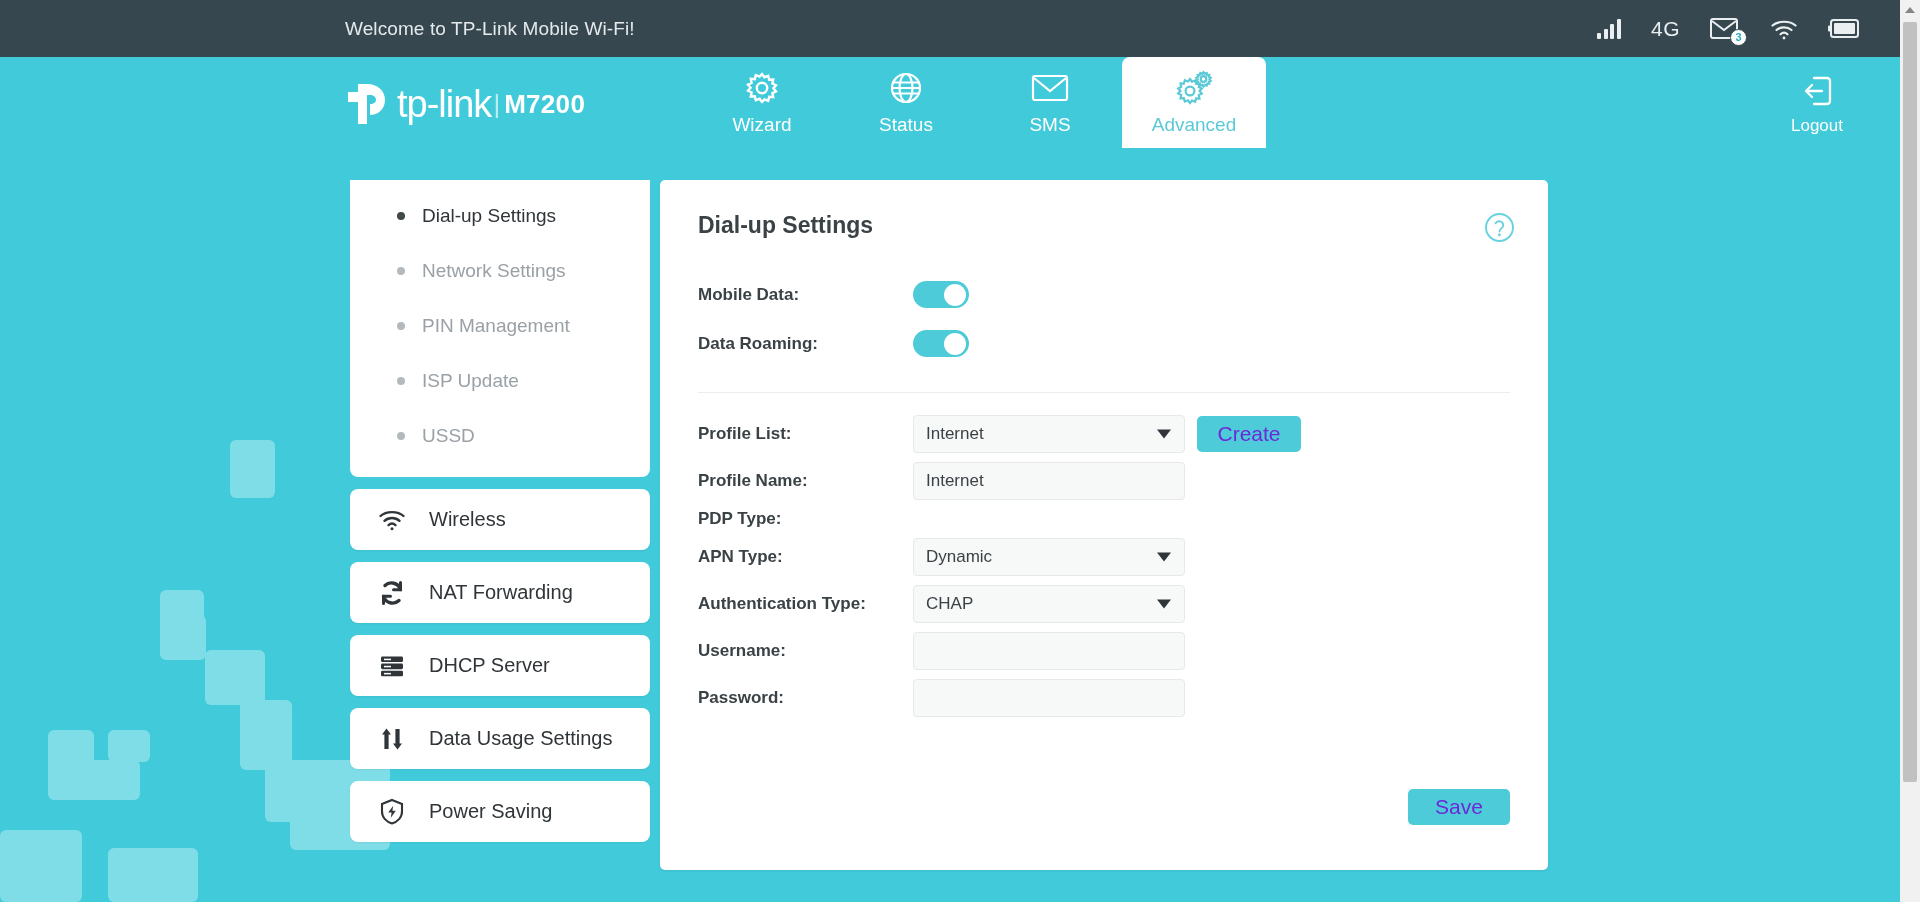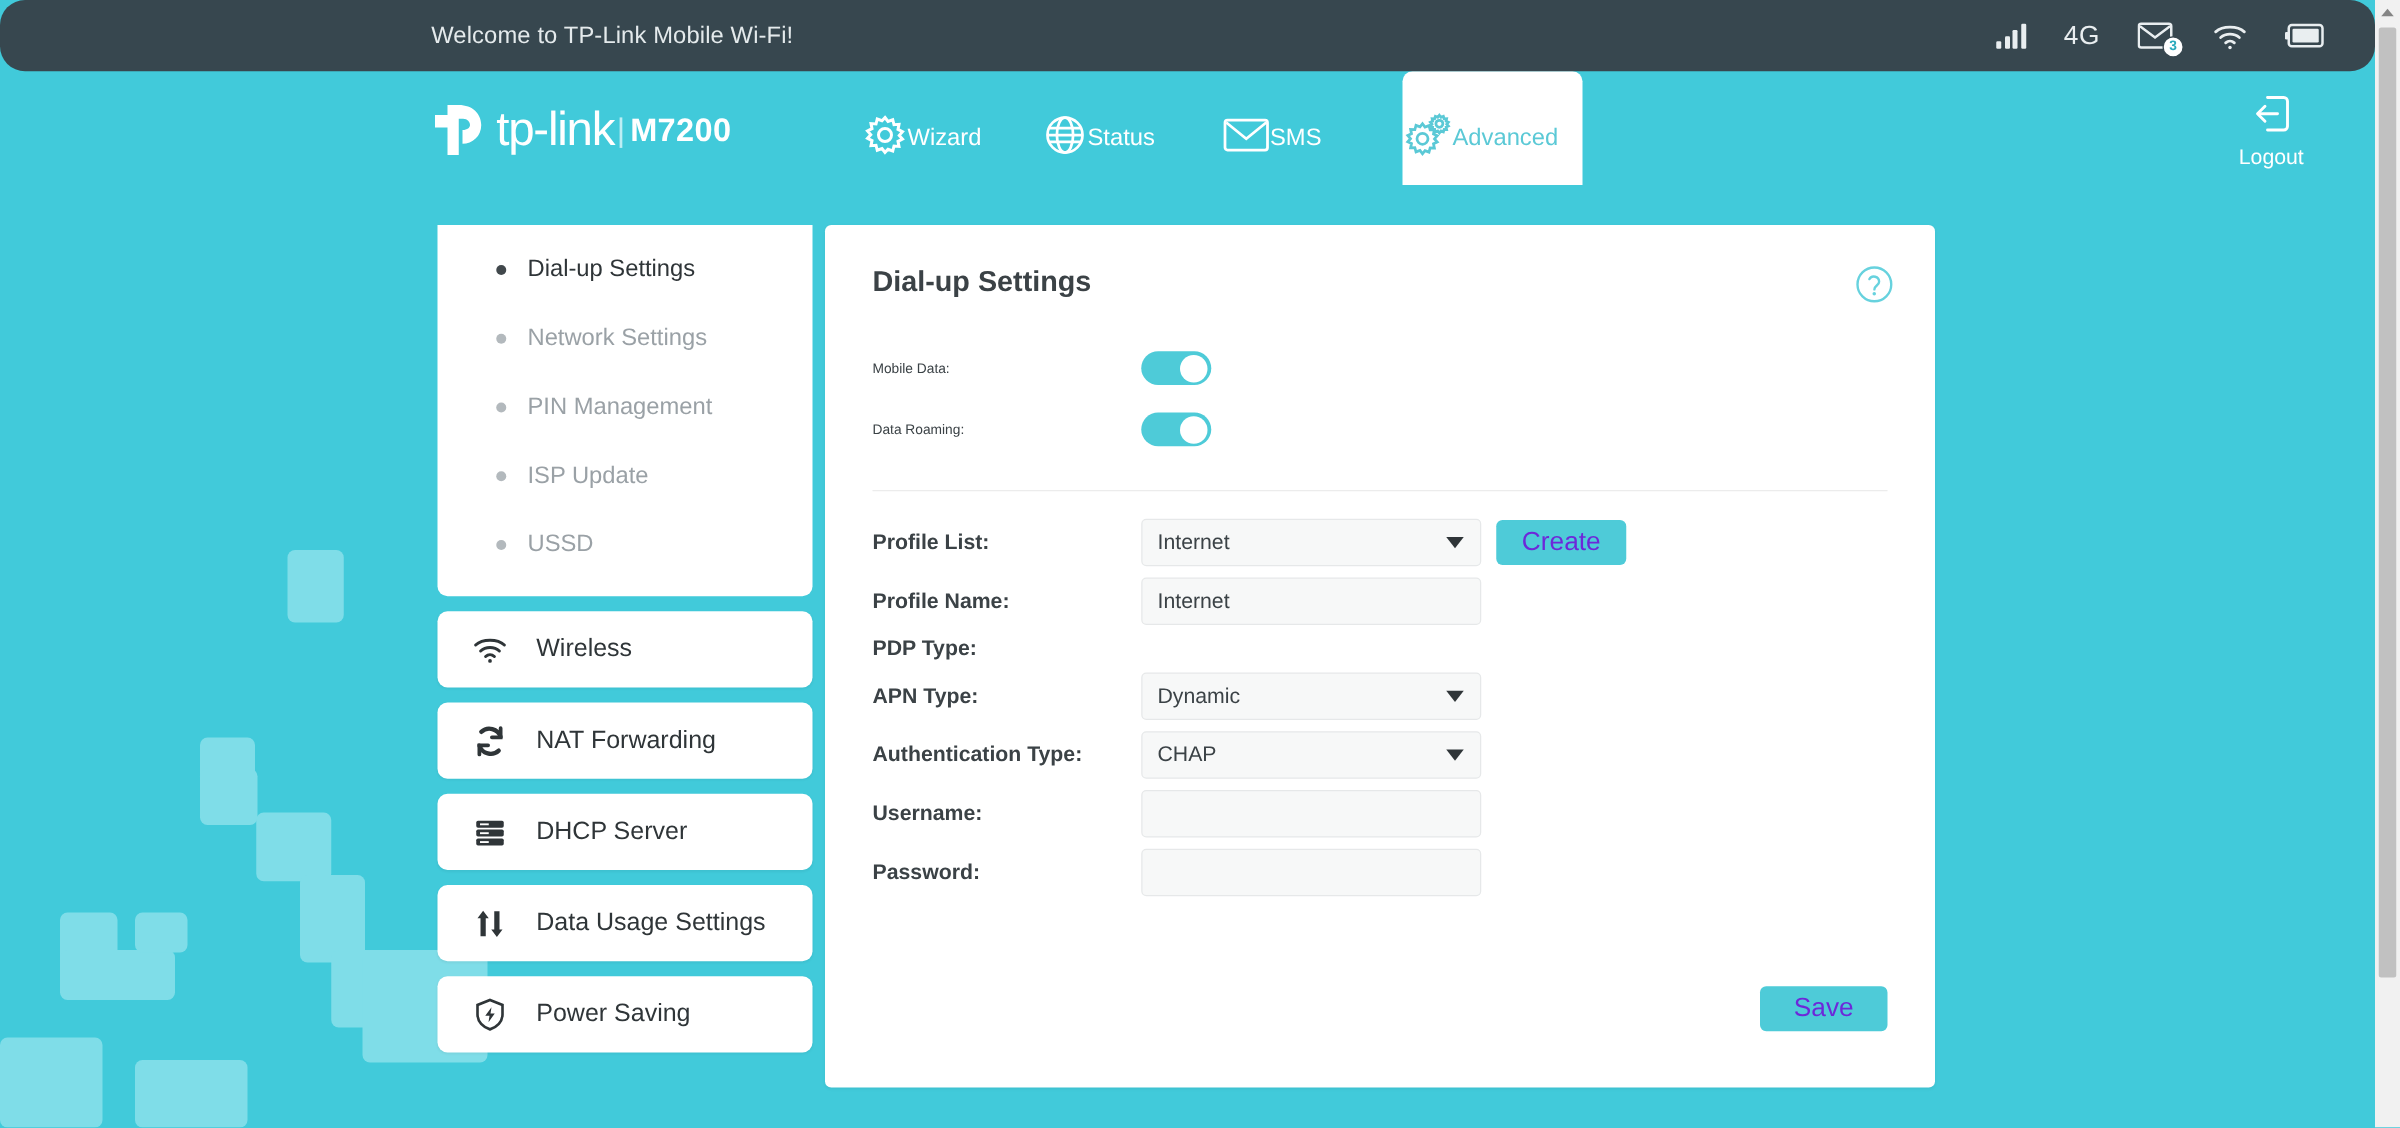"Welcome to TP-Link Mobile Wi-Fi!" .topbar { border-radius: 20px -> none }
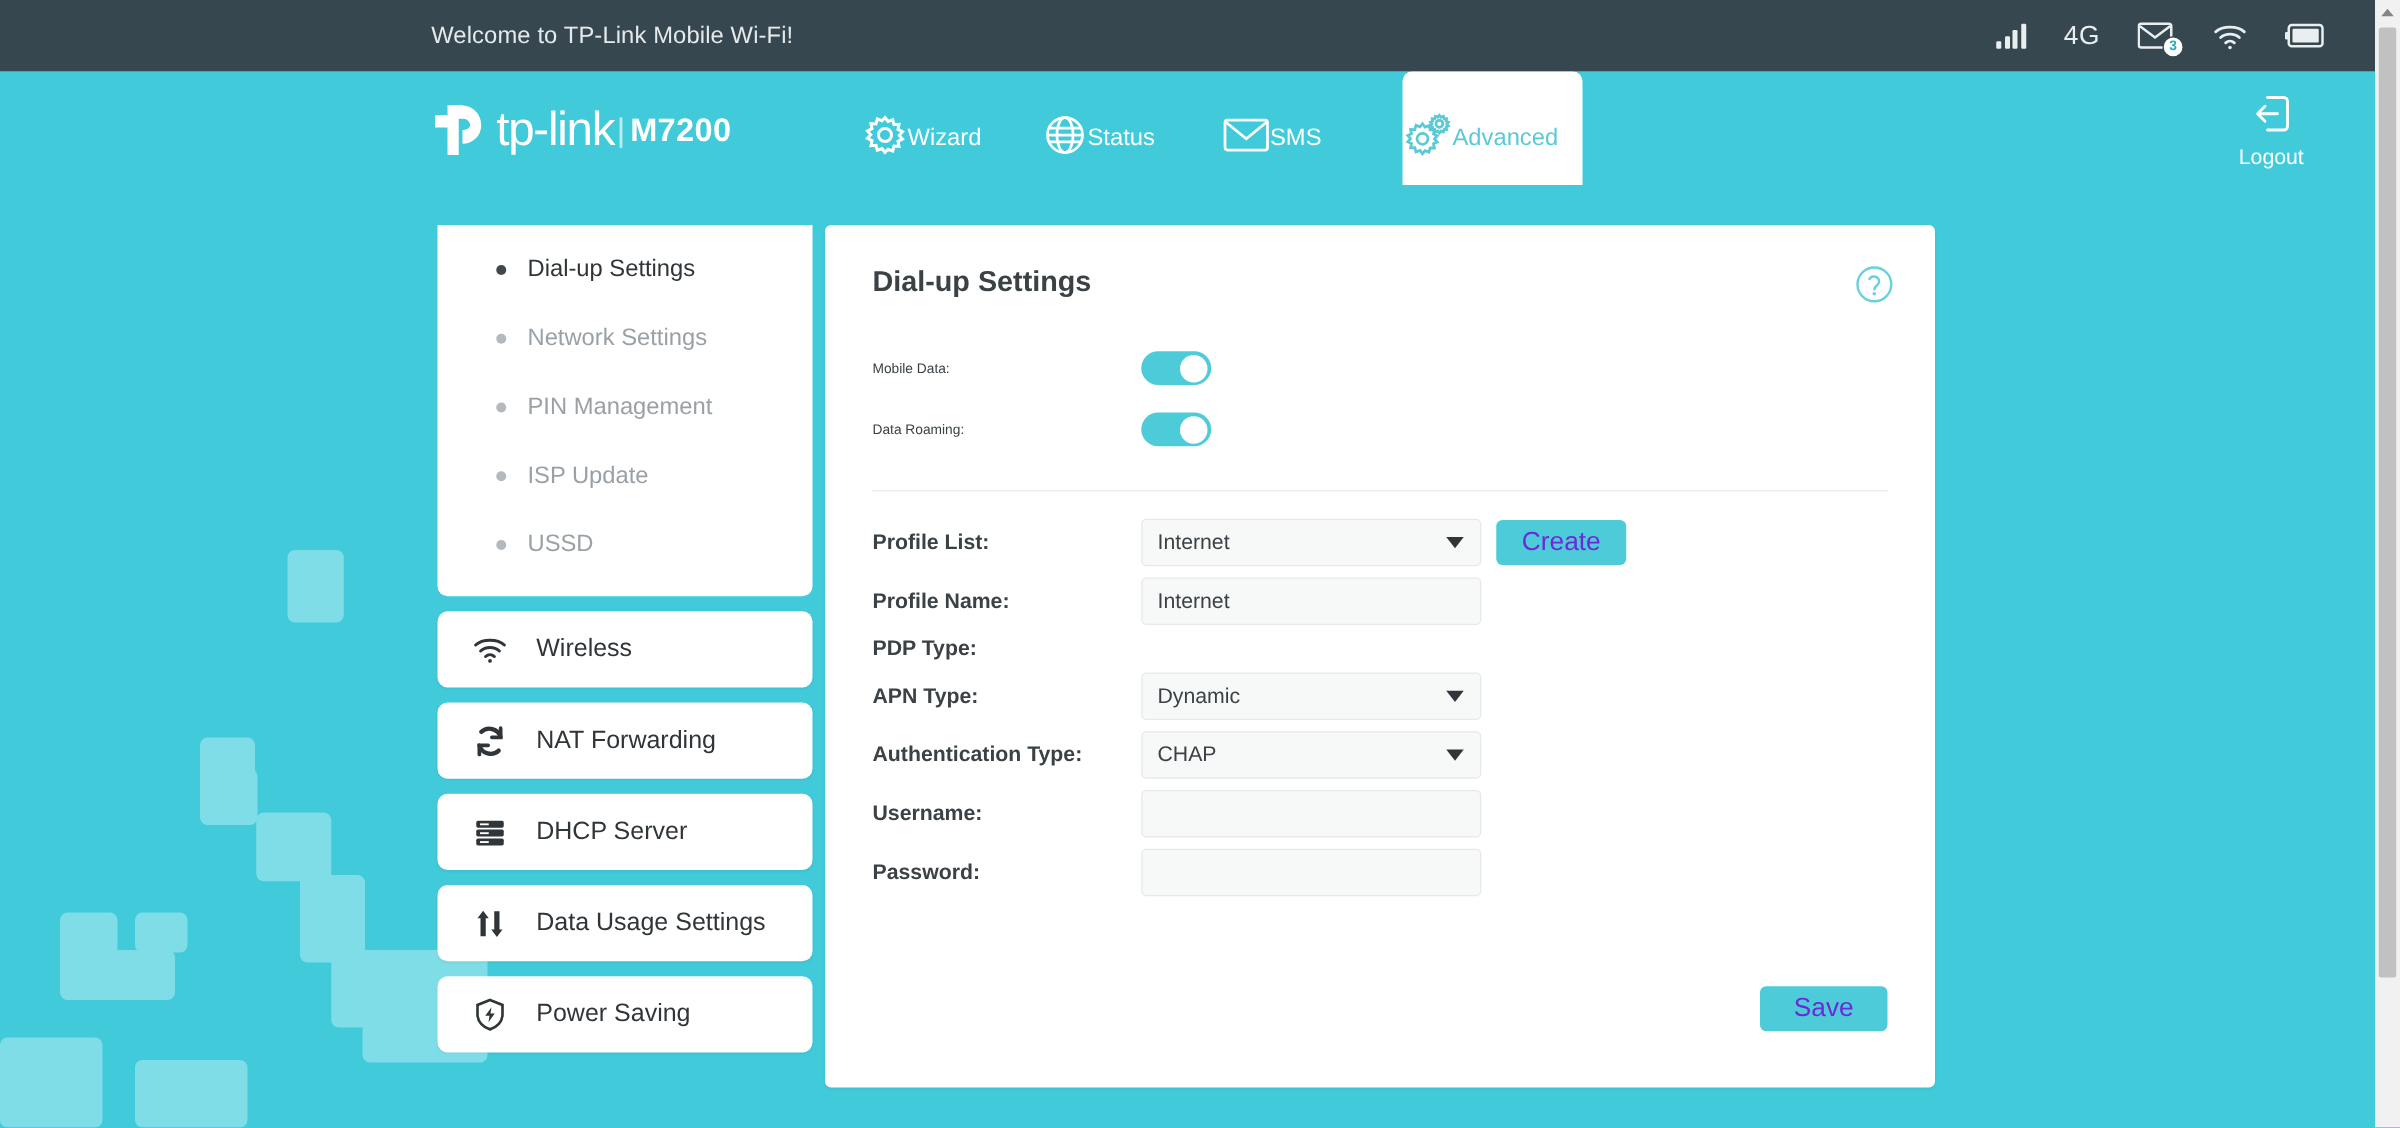"Wizard" .nav-item { flex-direction: row -> column }
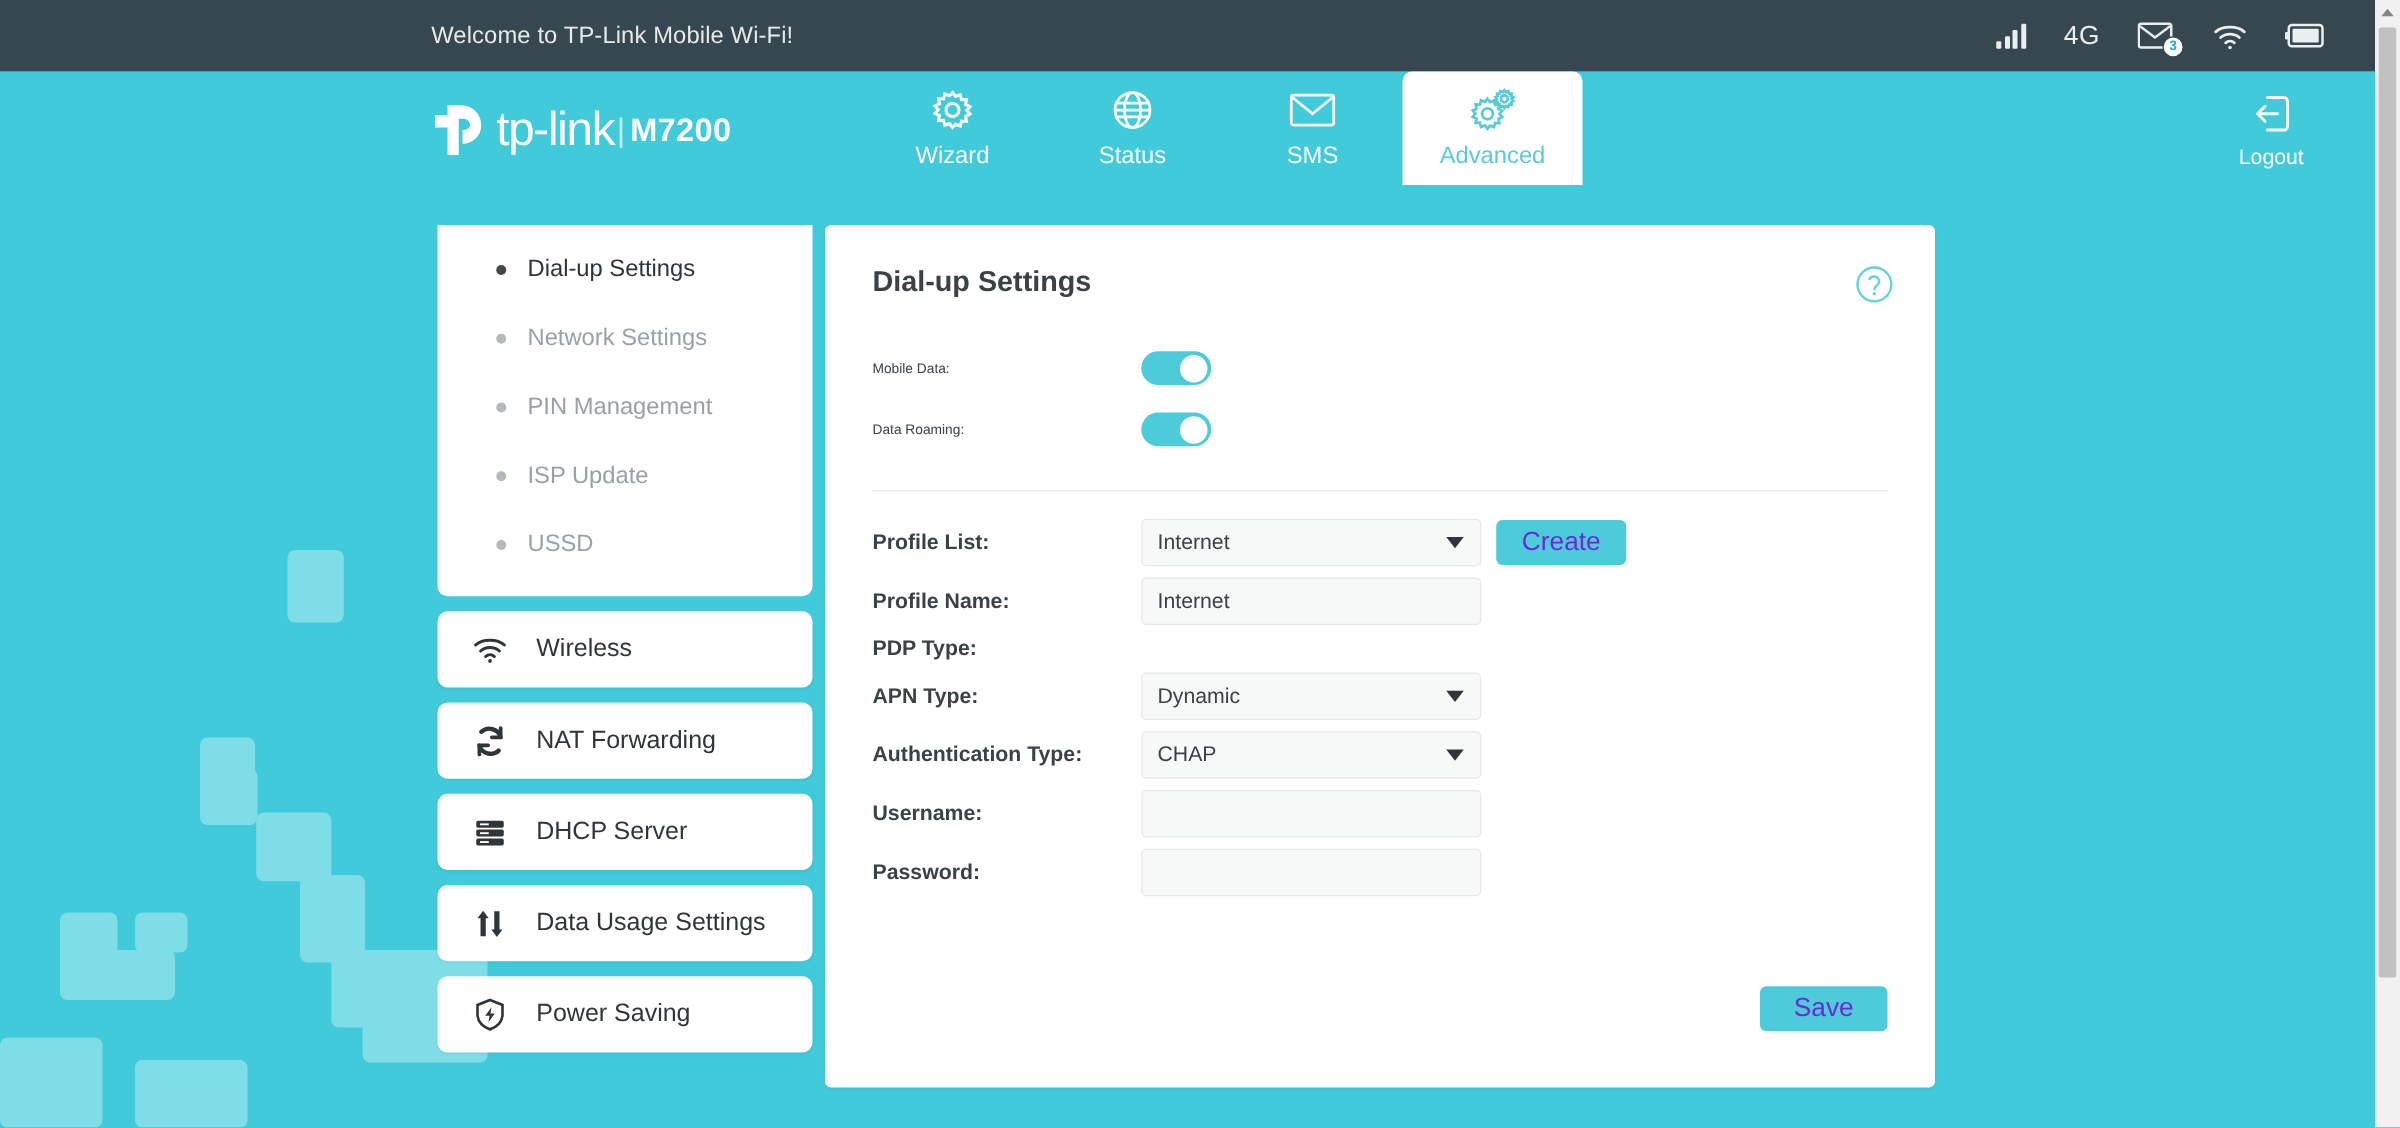"Mobile Data:" .row .lbl { font-size: 11px -> 17px; font-weight: normal -> bold }
